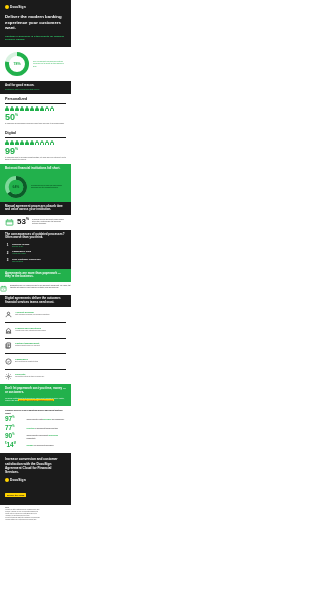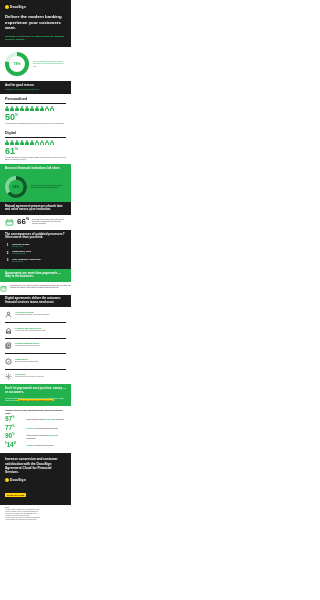"61" span { text: 61 -> 99 }
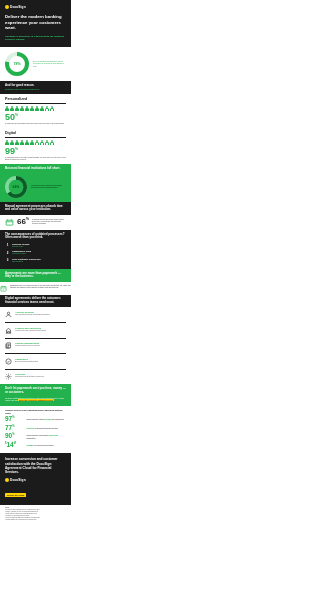"66" span { text: 66 -> 53 }
